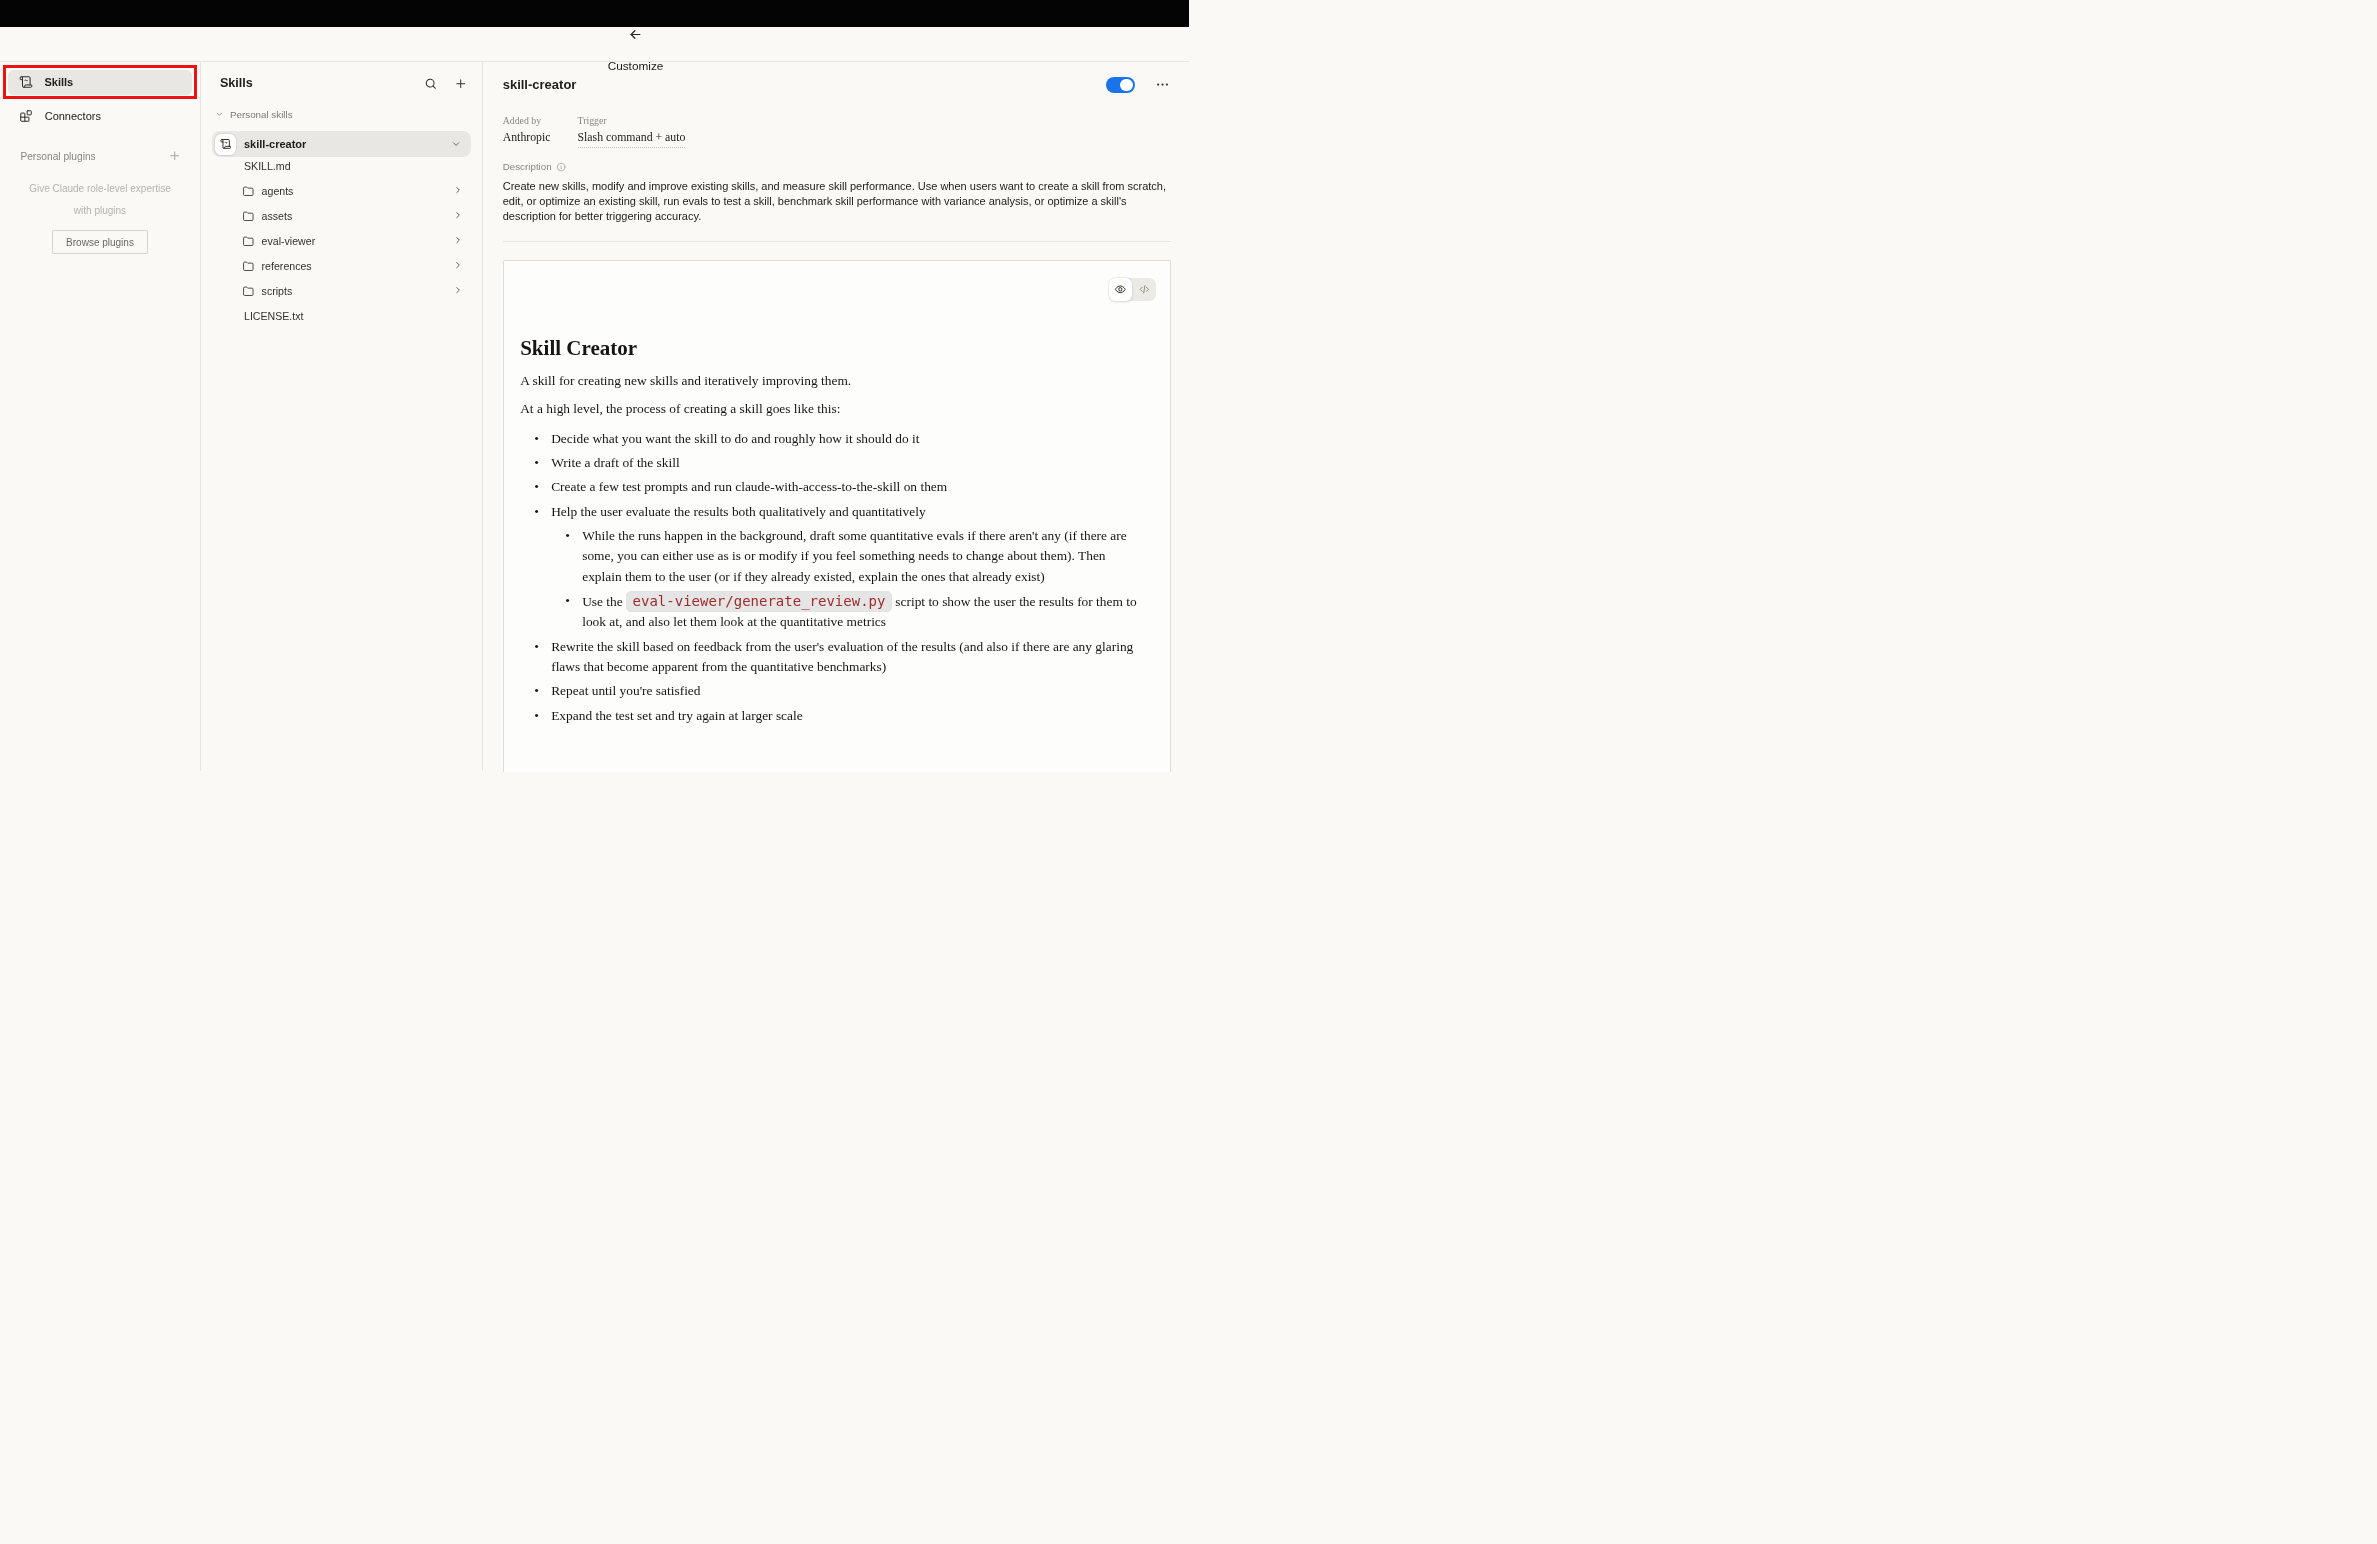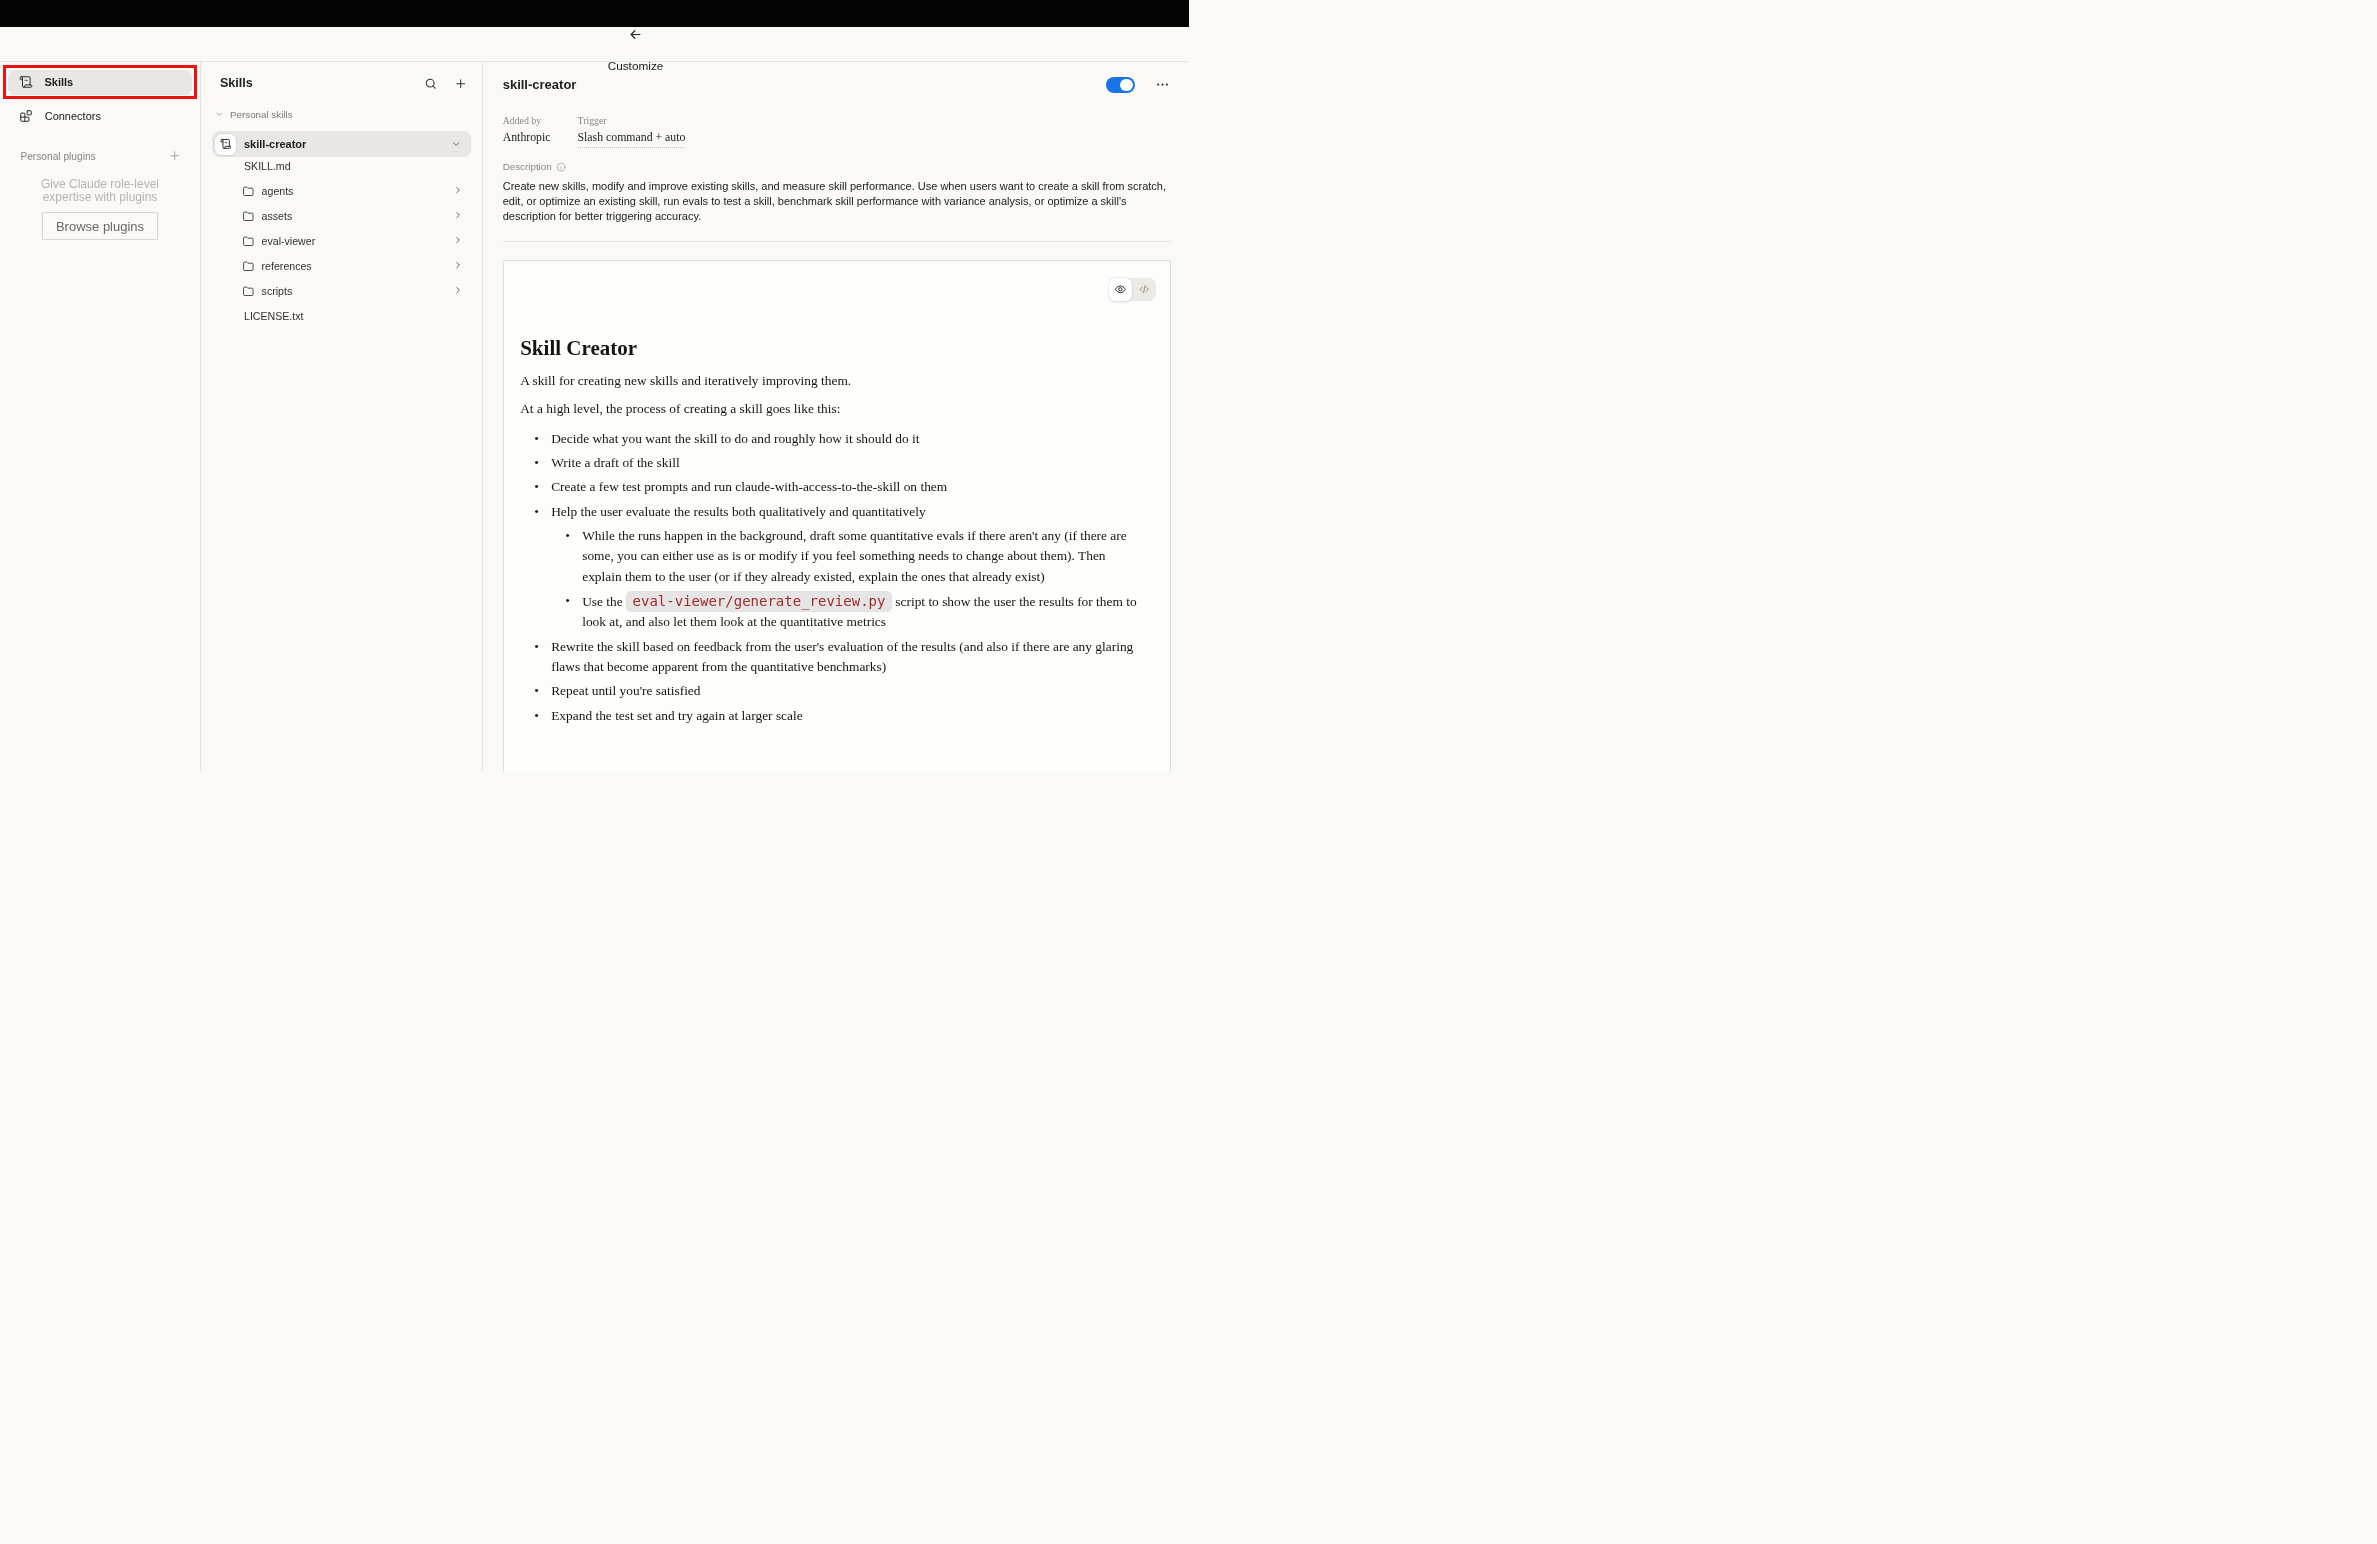"Give Claude role-level expertise with" .plugins-hint { font-size: 12px -> 10px; line-height: 13px -> 22px }
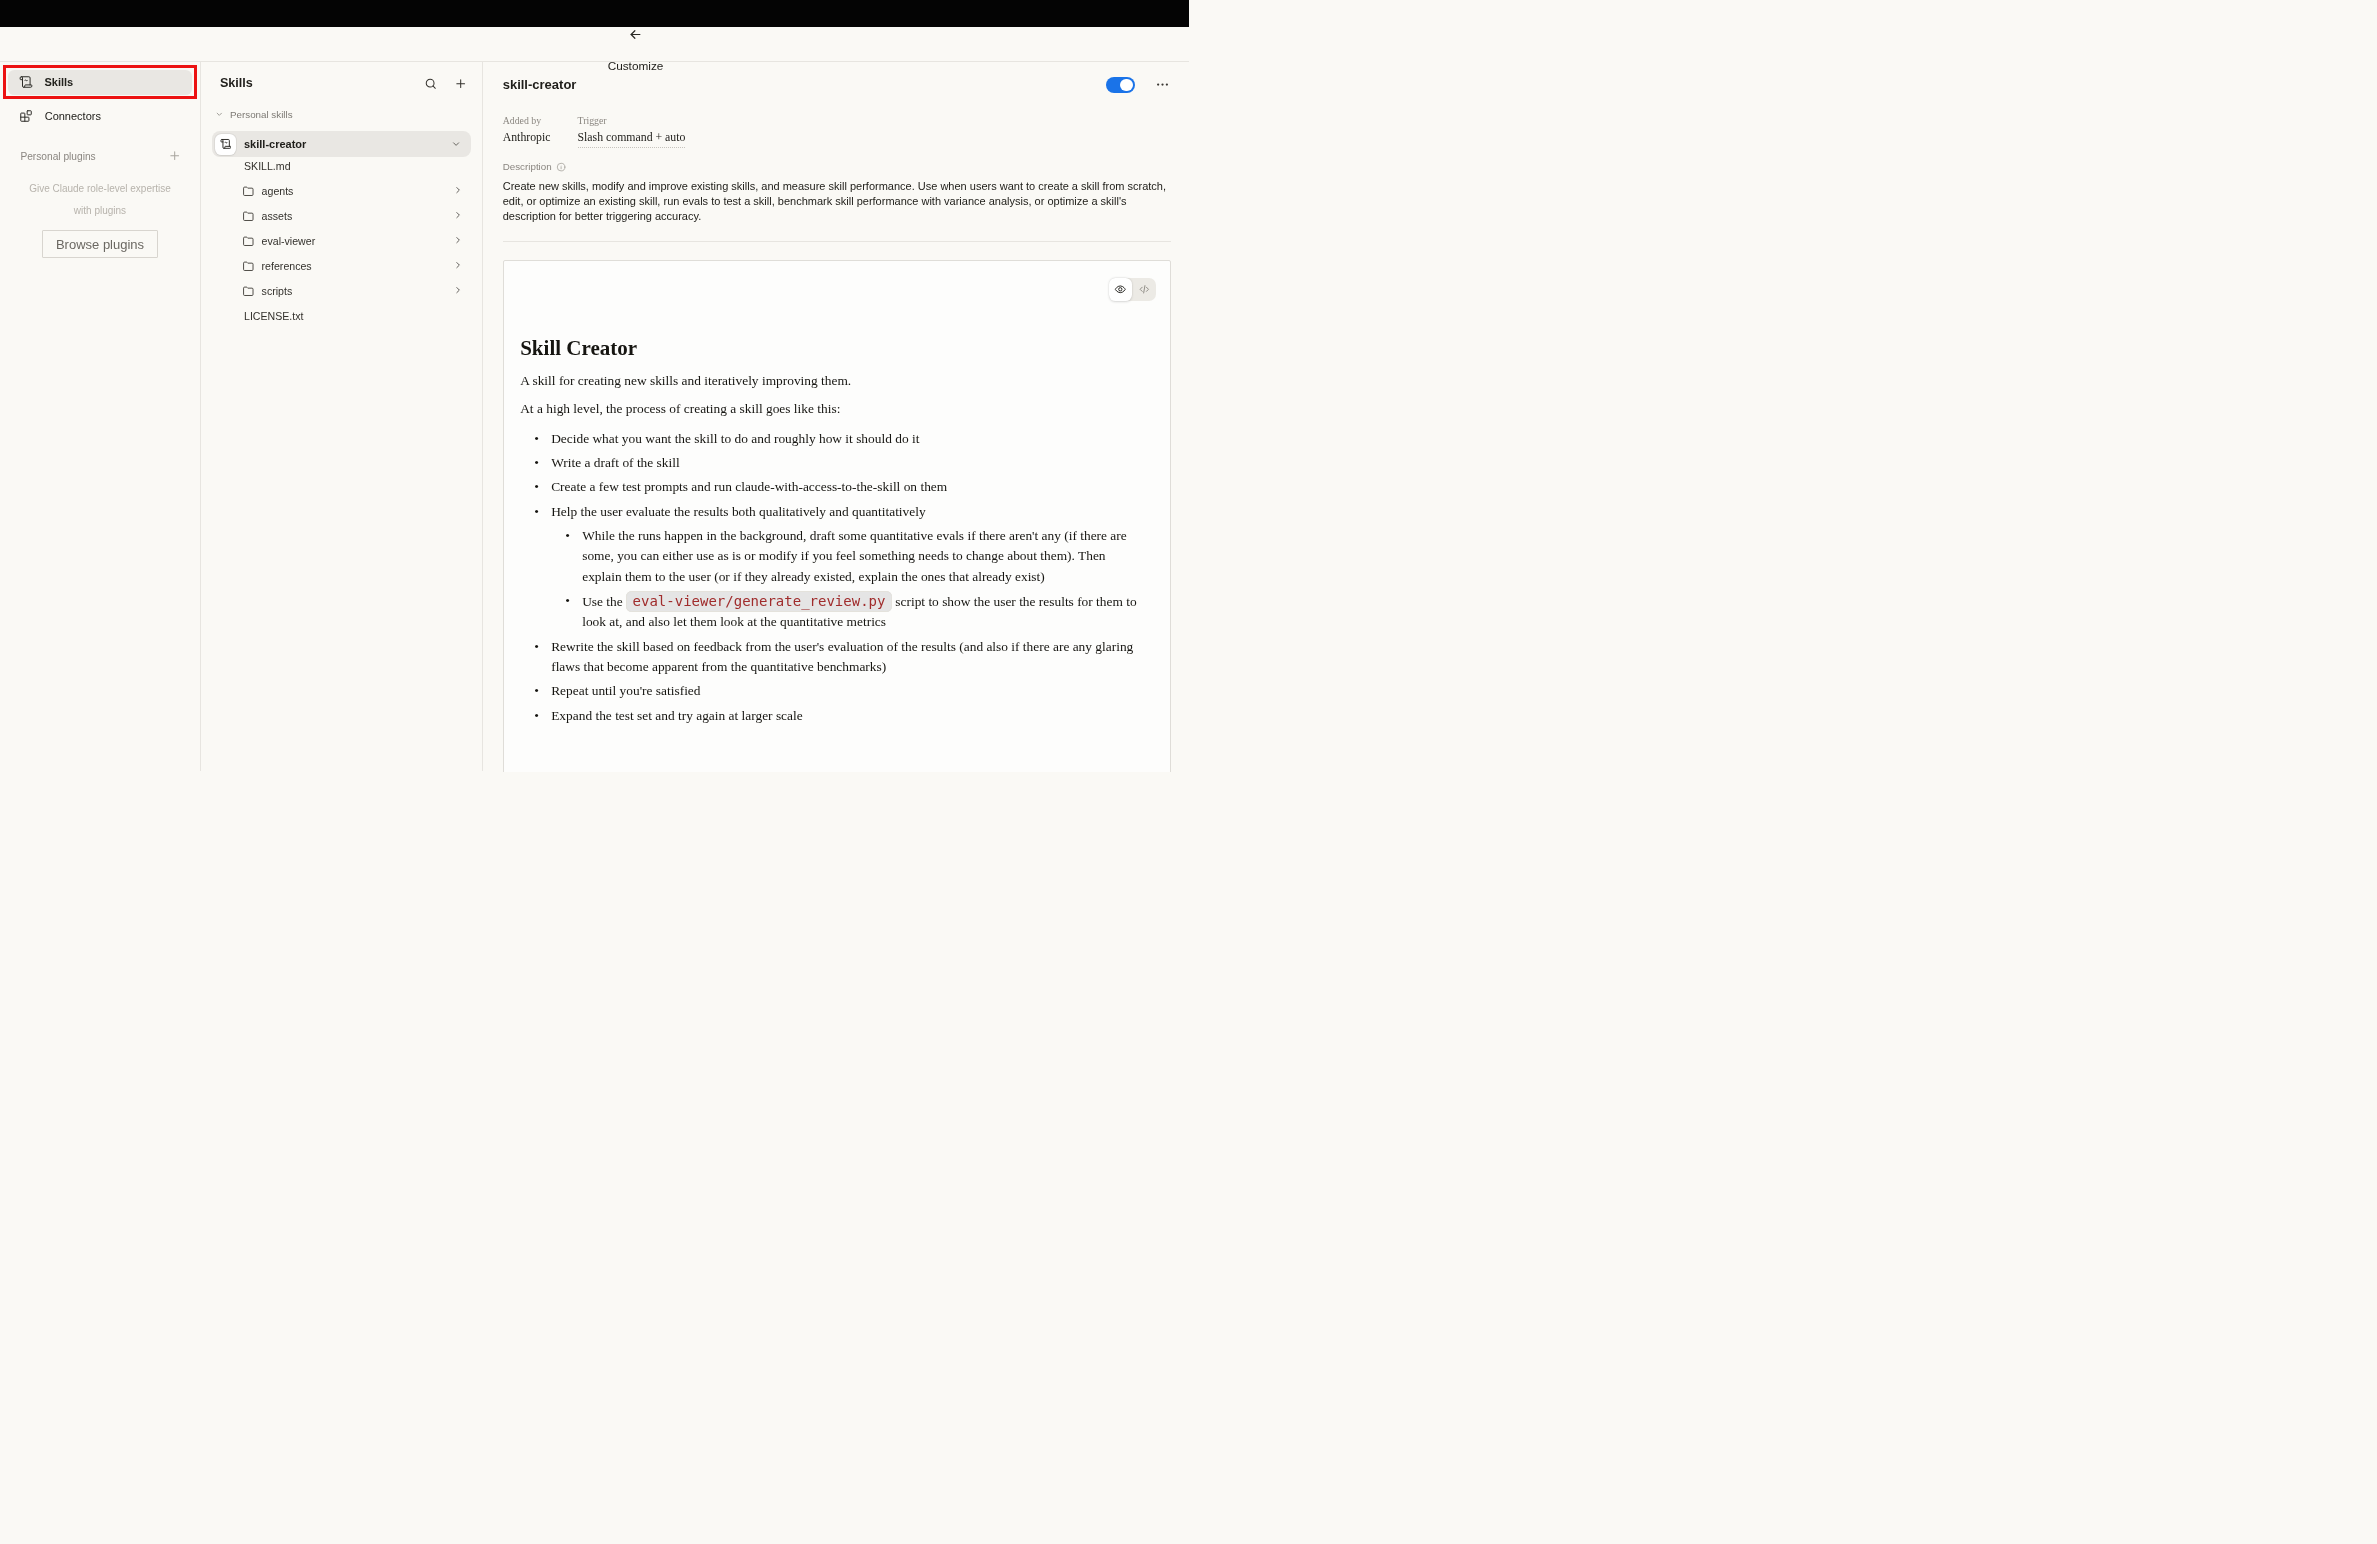"Browse plugins" .browse-btn { font-size: 13px -> 10px }
